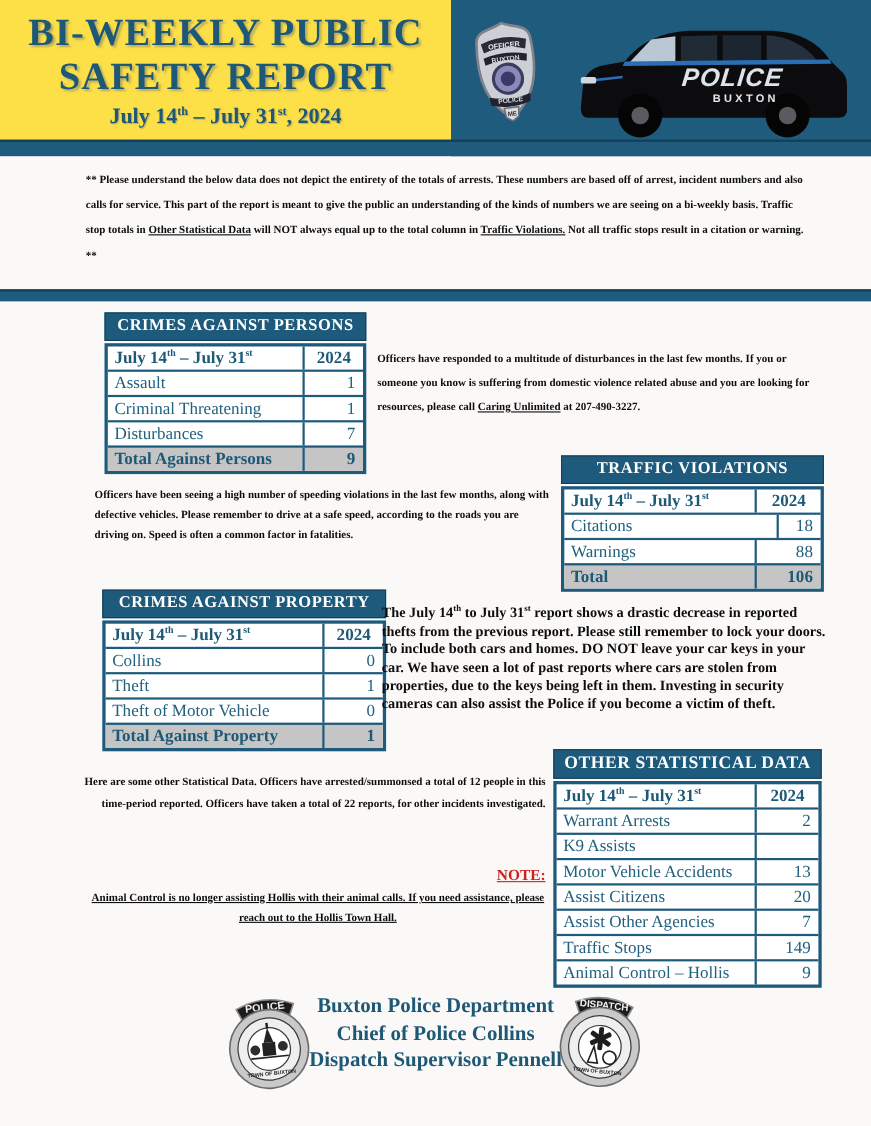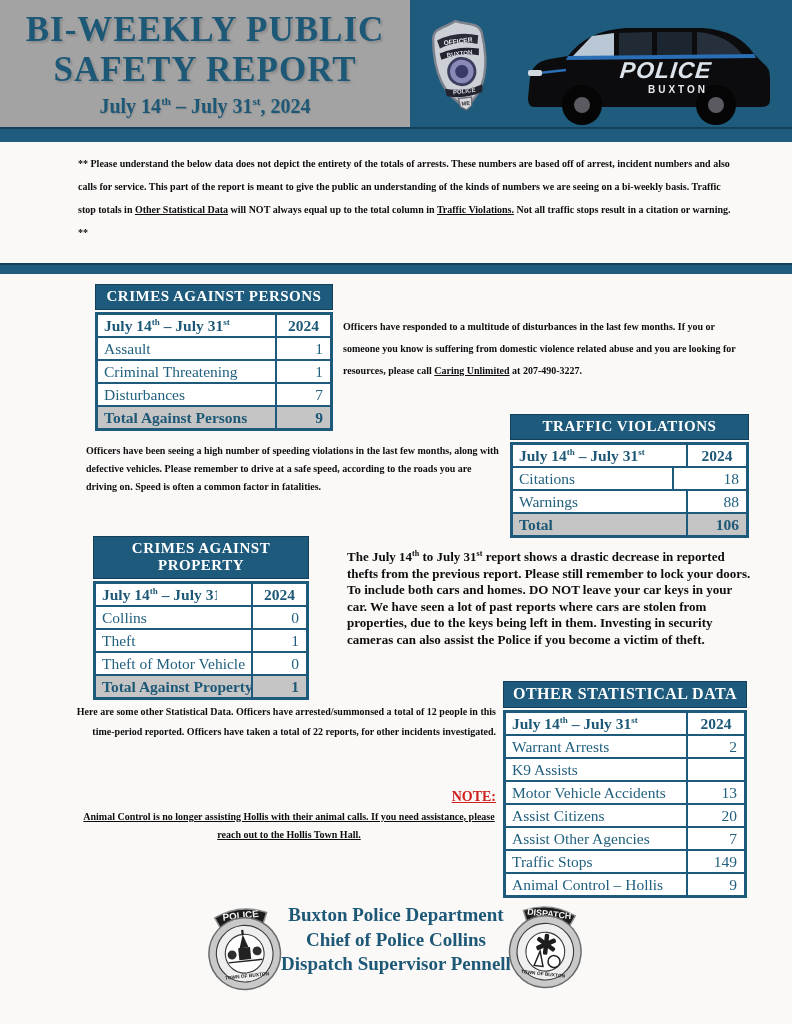"BI-WEEKLY PUBLIC" .hdr-white { background: #a3a3a3 -> #fde047 }
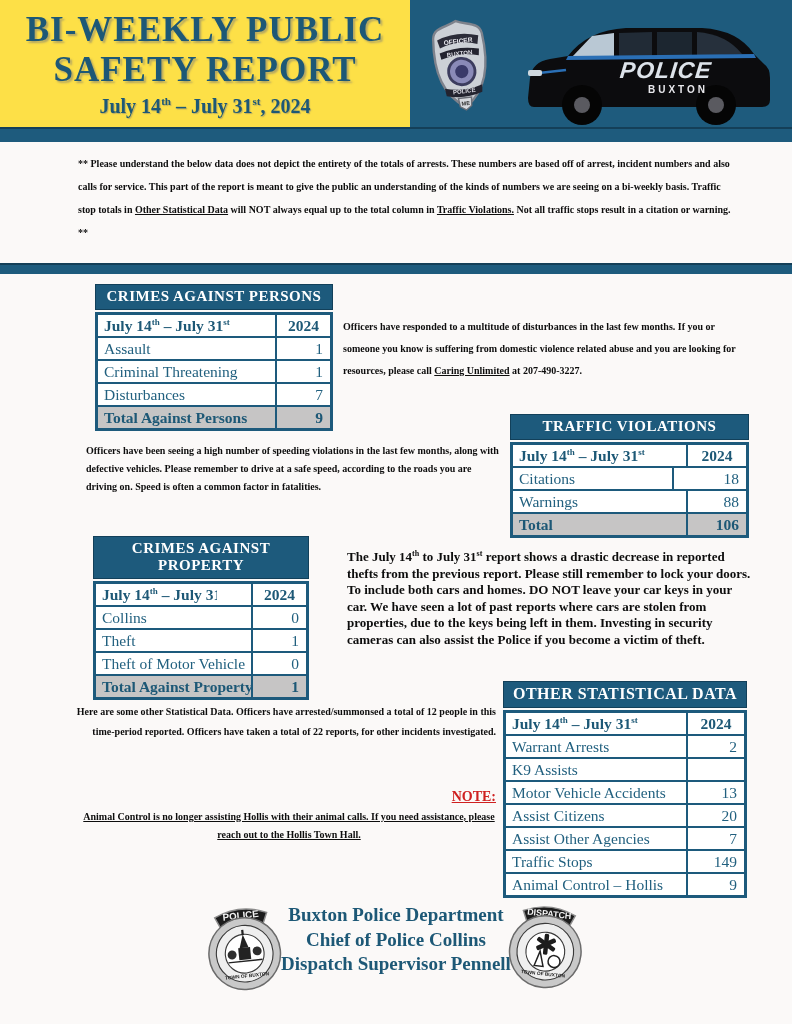"18" div.tcell { width: 74px -> 40px }
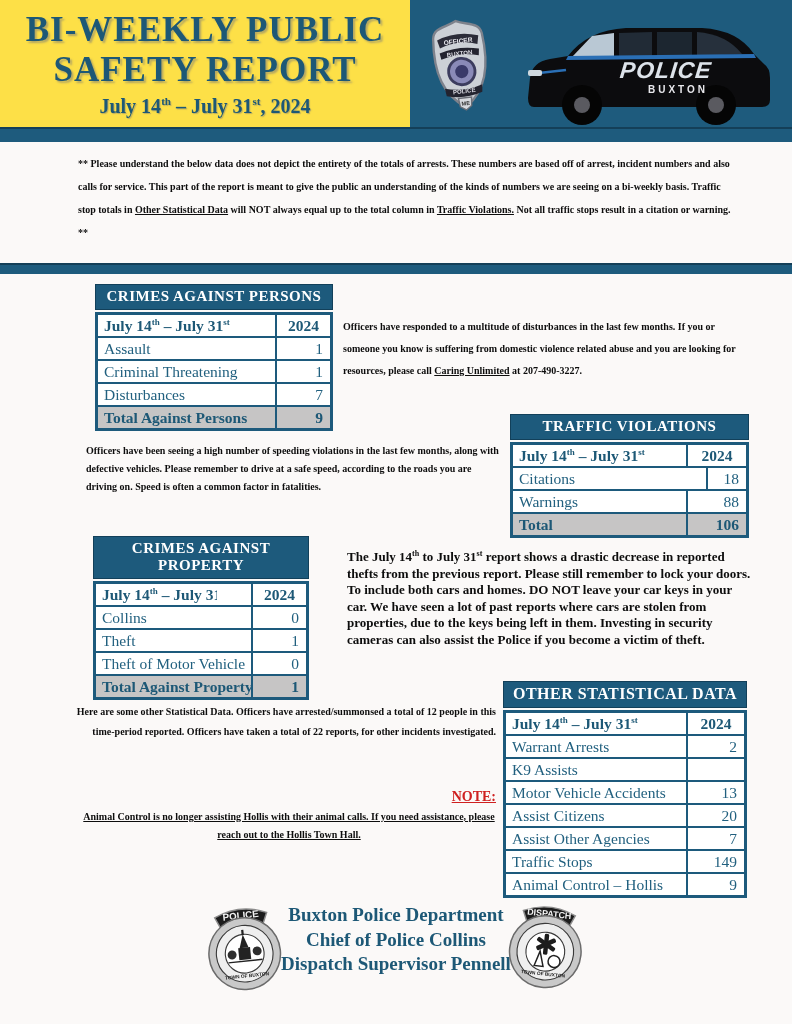"CRIMES AGAINST PROPERTY" div.ctable { width: 216px -> 258px }
